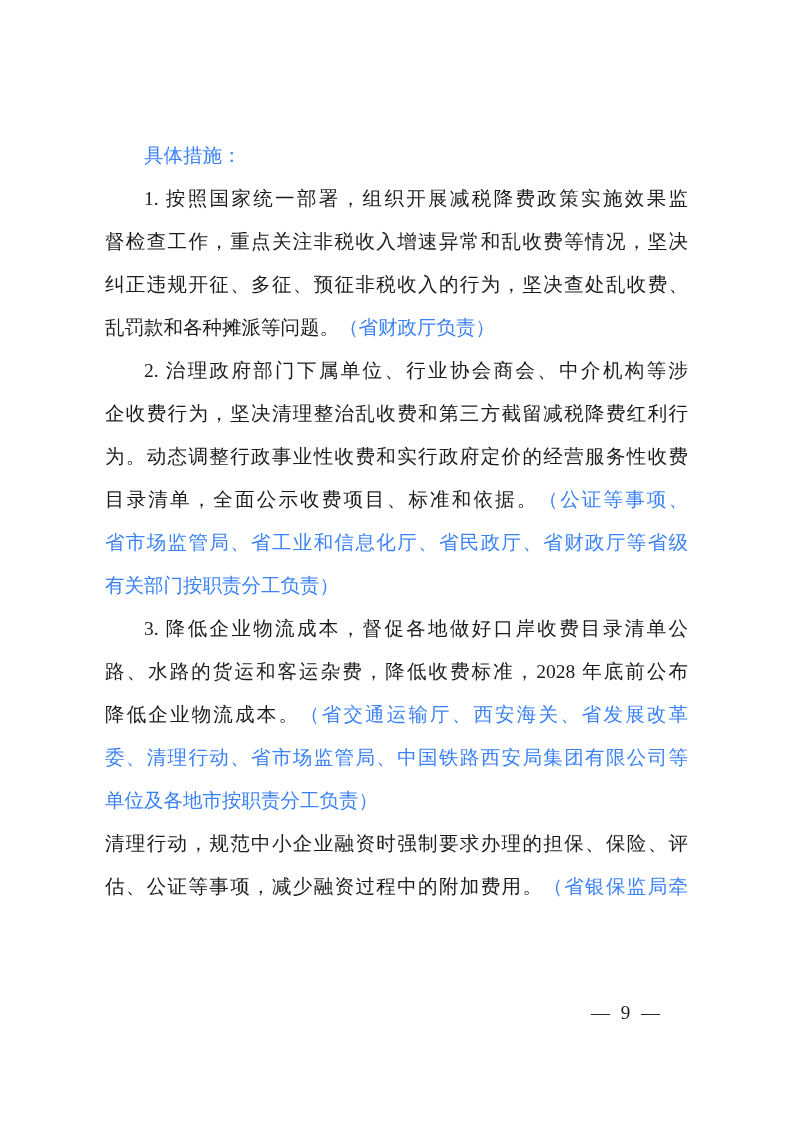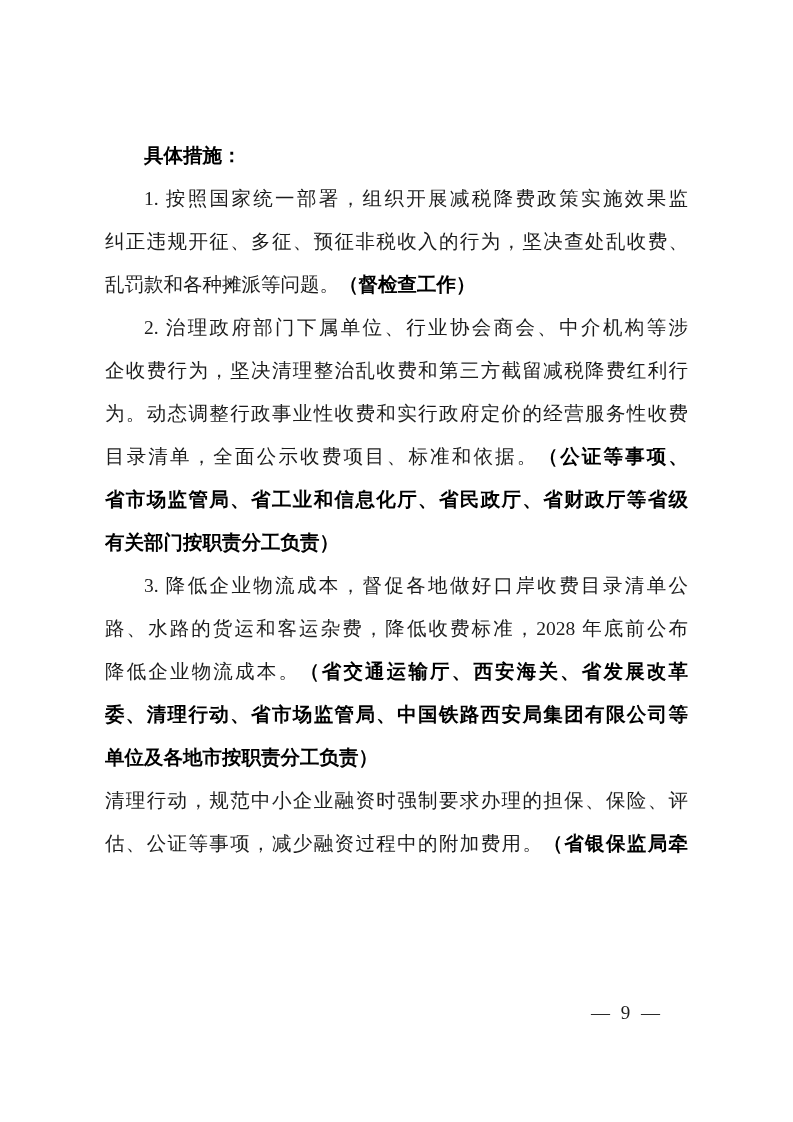"具体措施：" .seg.bold { color: #000000 -> #3b82f6; font-weight: 700 -> 400 }
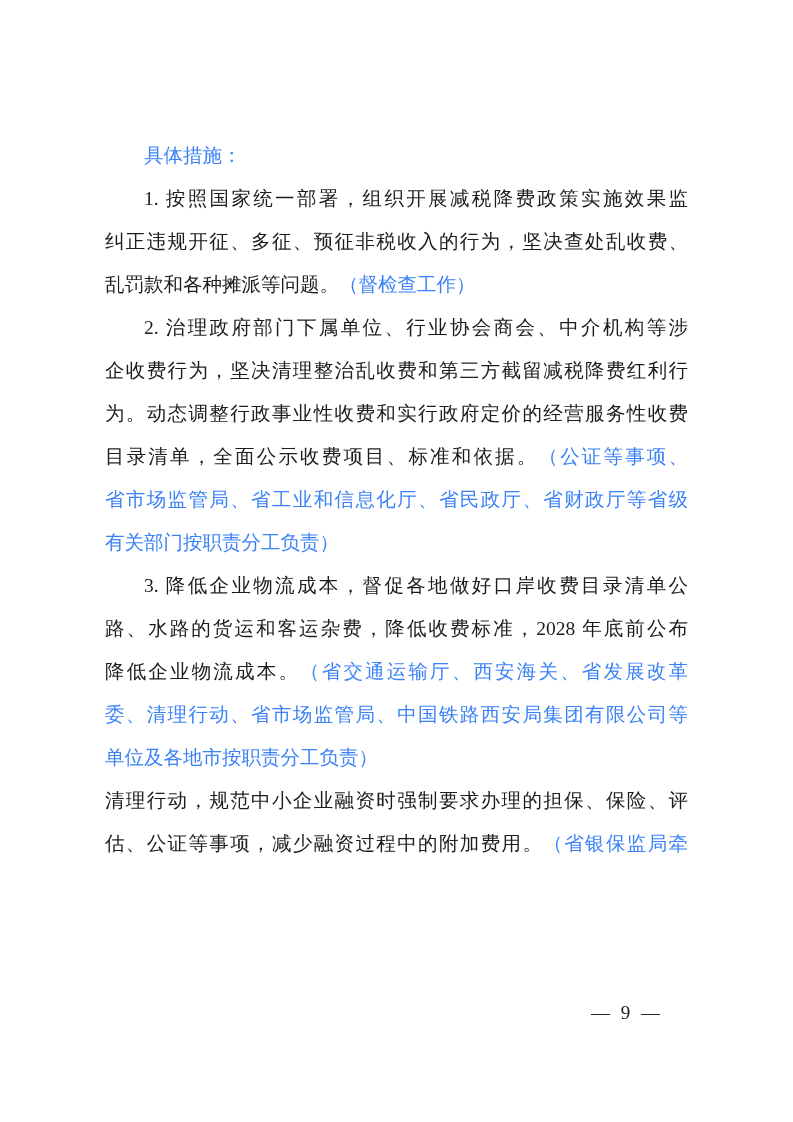"督检查工作，重点关注非税收入增速异常和乱收费等情况，坚决" div.line { html: none -> <div><span>督检查工作，重点关注非税收入增速异常和乱收费等情况，坚决</span></div> }
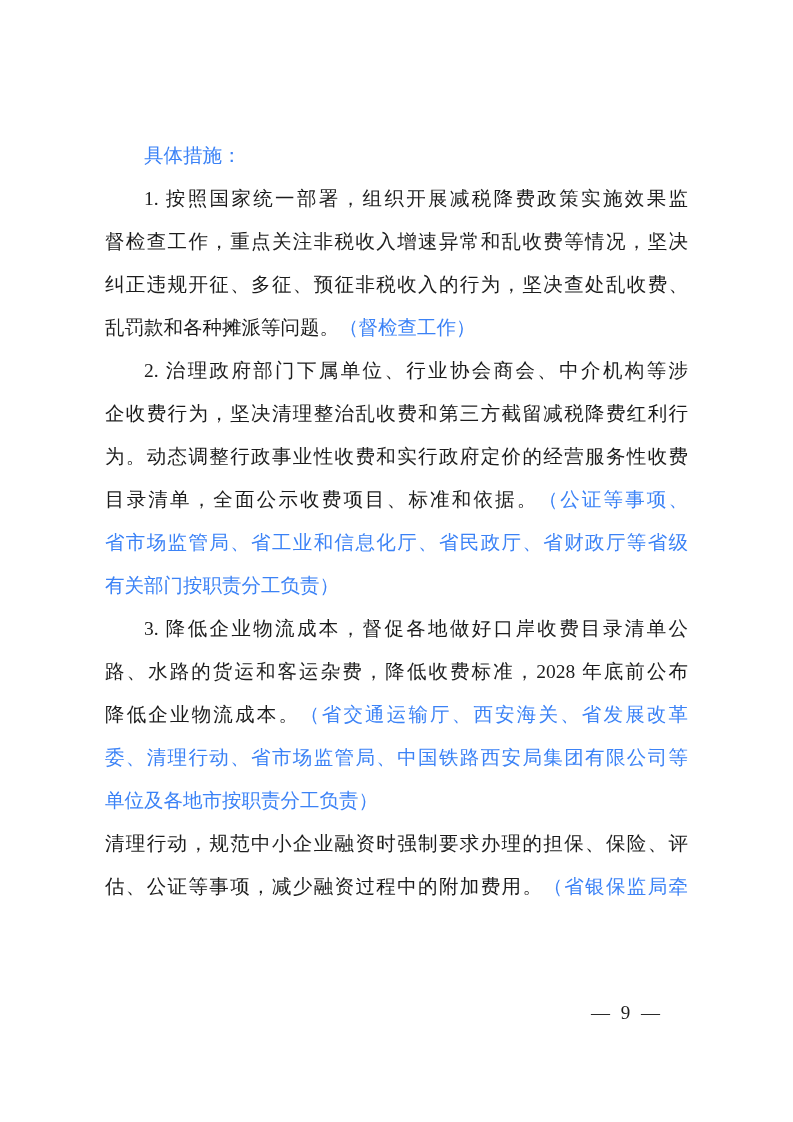"（督检查工作）" span.seg { text: 督检查工作 -> 省财政厅负责 }
